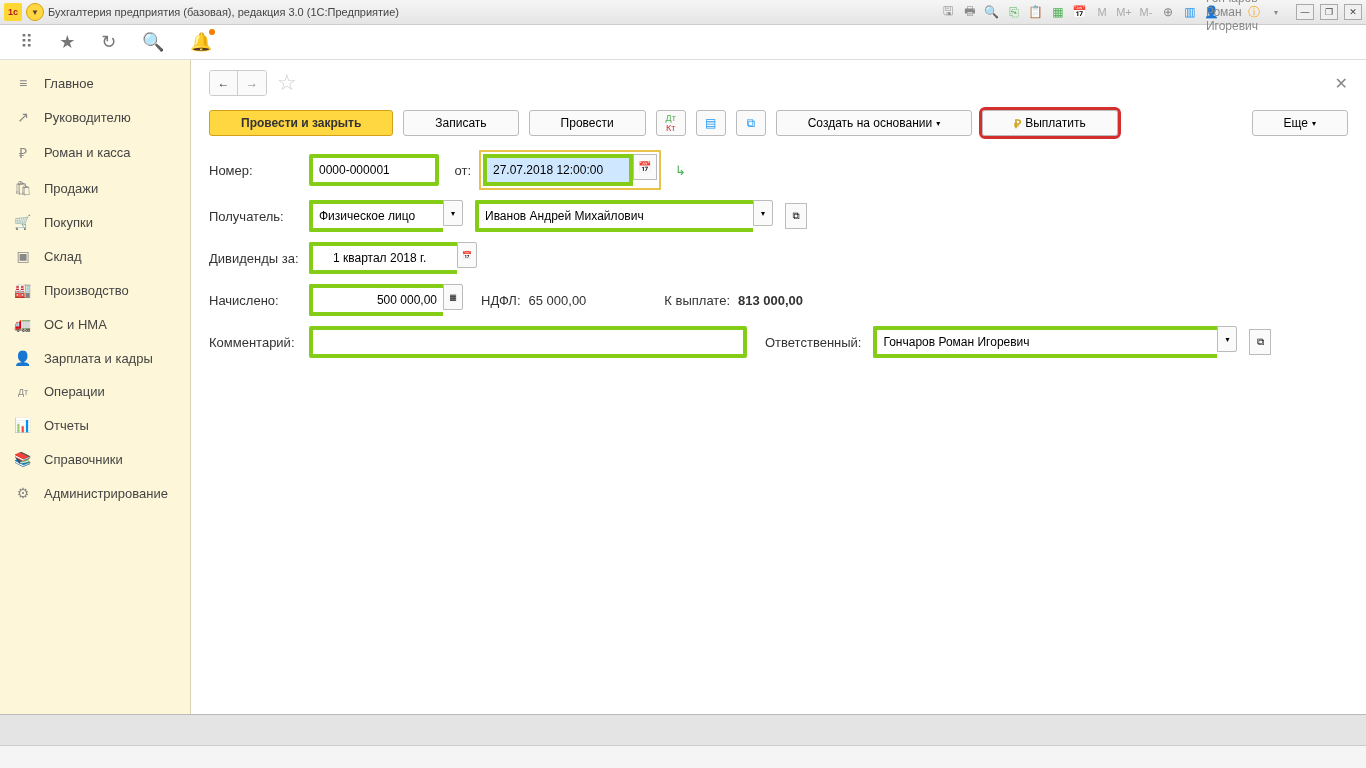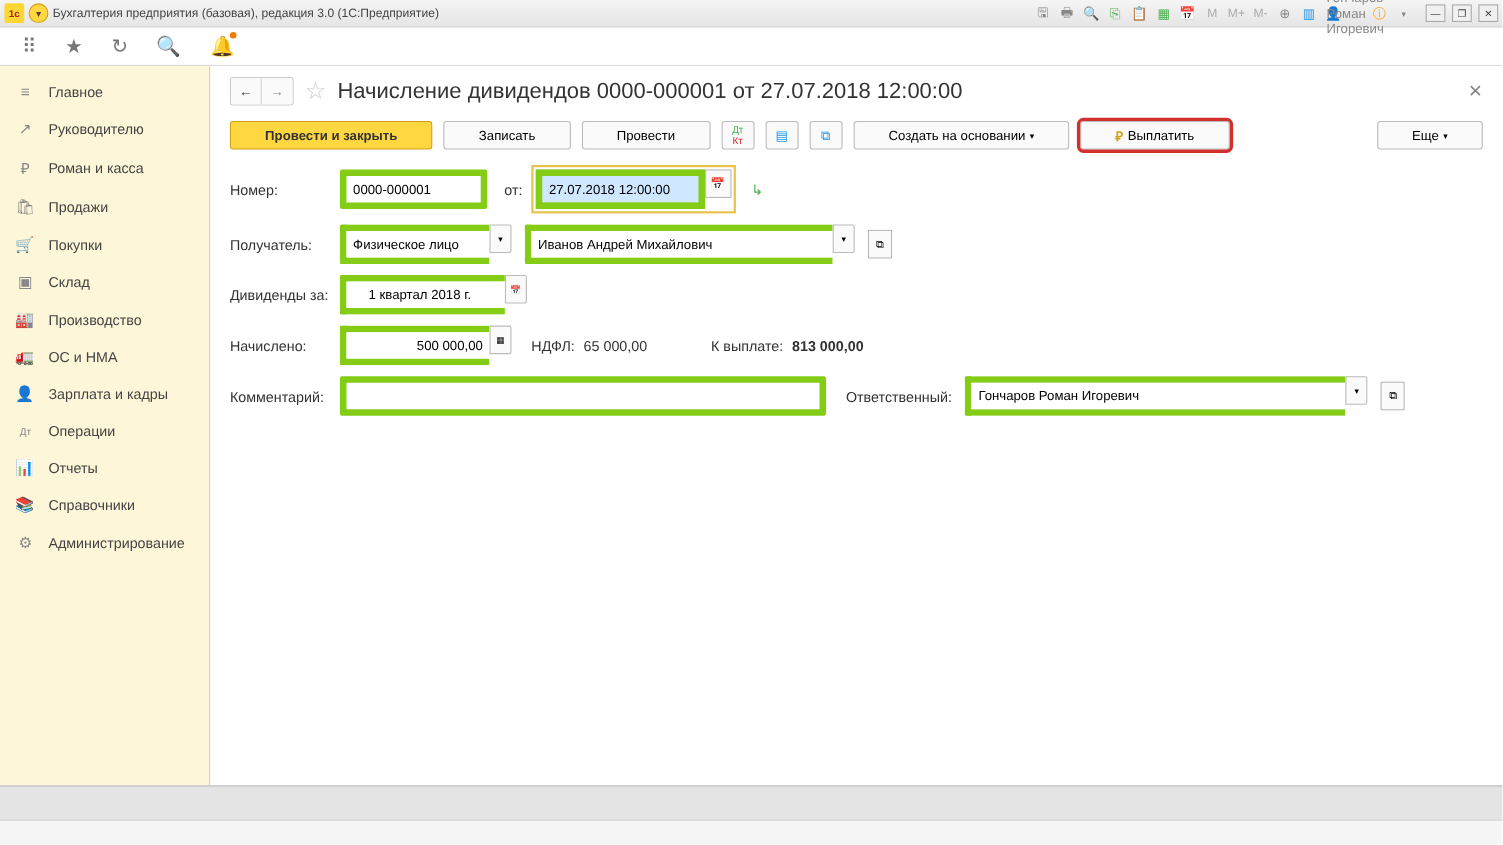"Начисление дивидендов 0000-000001 от" span.page-title { html: <span>Начисление дивидендов 0000-000001 от 27.07.2018 12:00:00</span> -> none }
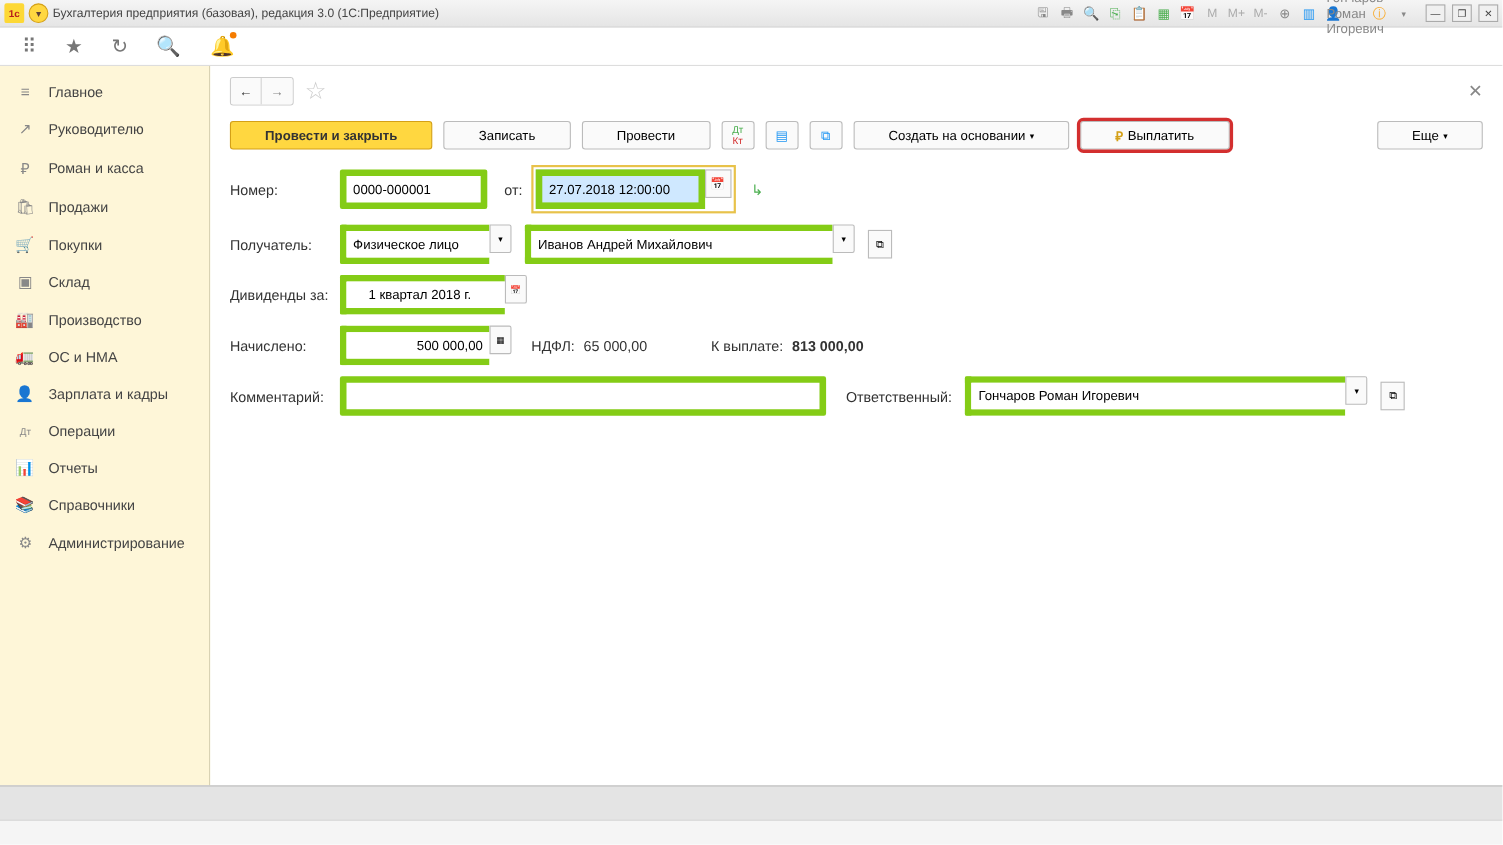"0000-000001" .input { border: 6px solid #84cc16 -> 4px solid #84cc16 }
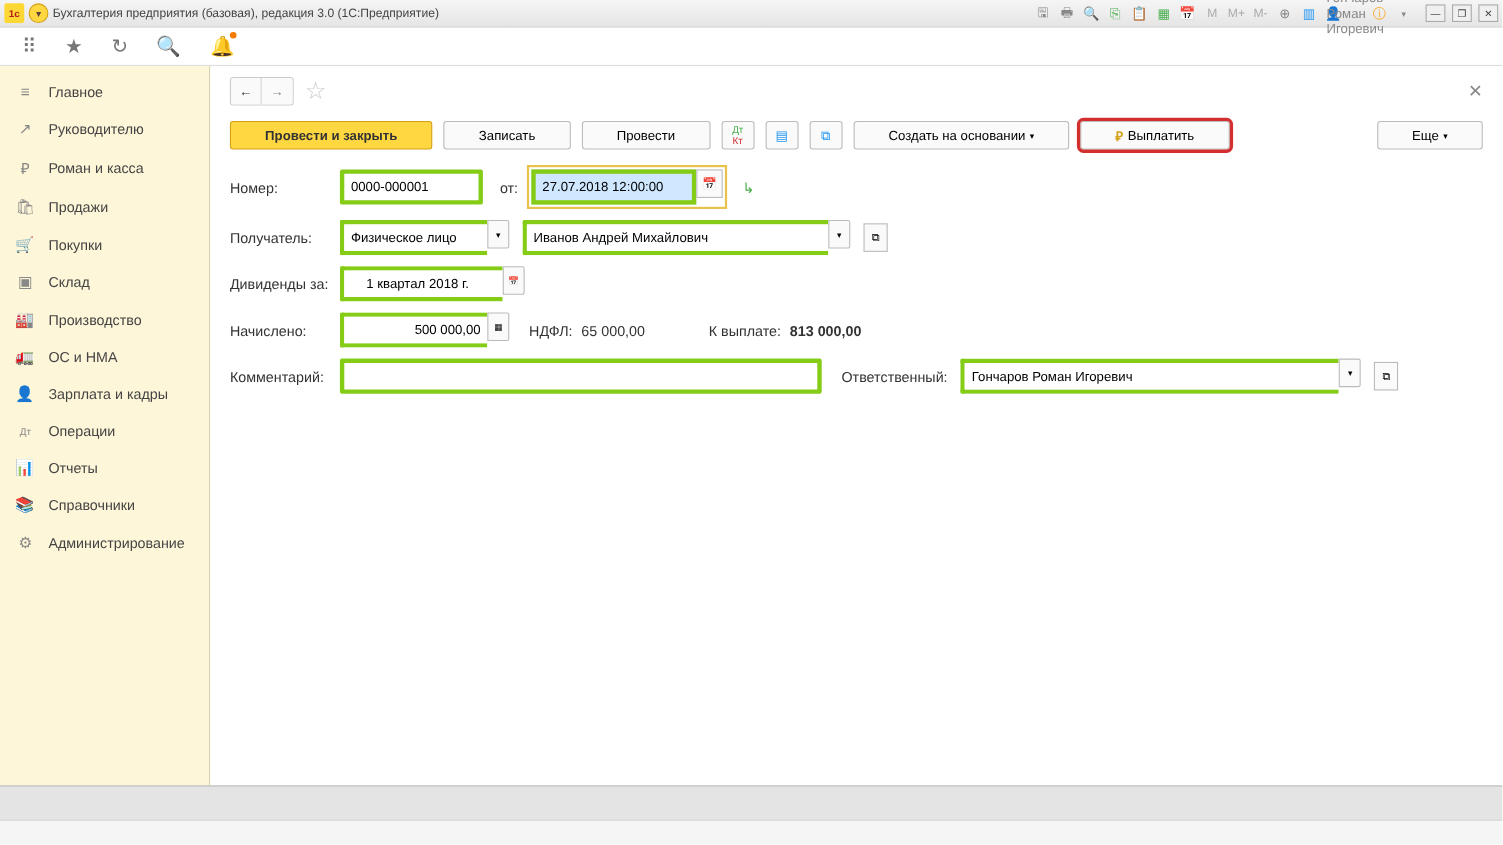"К выплате:" span.static-val { margin-left: 50px -> 70px }
